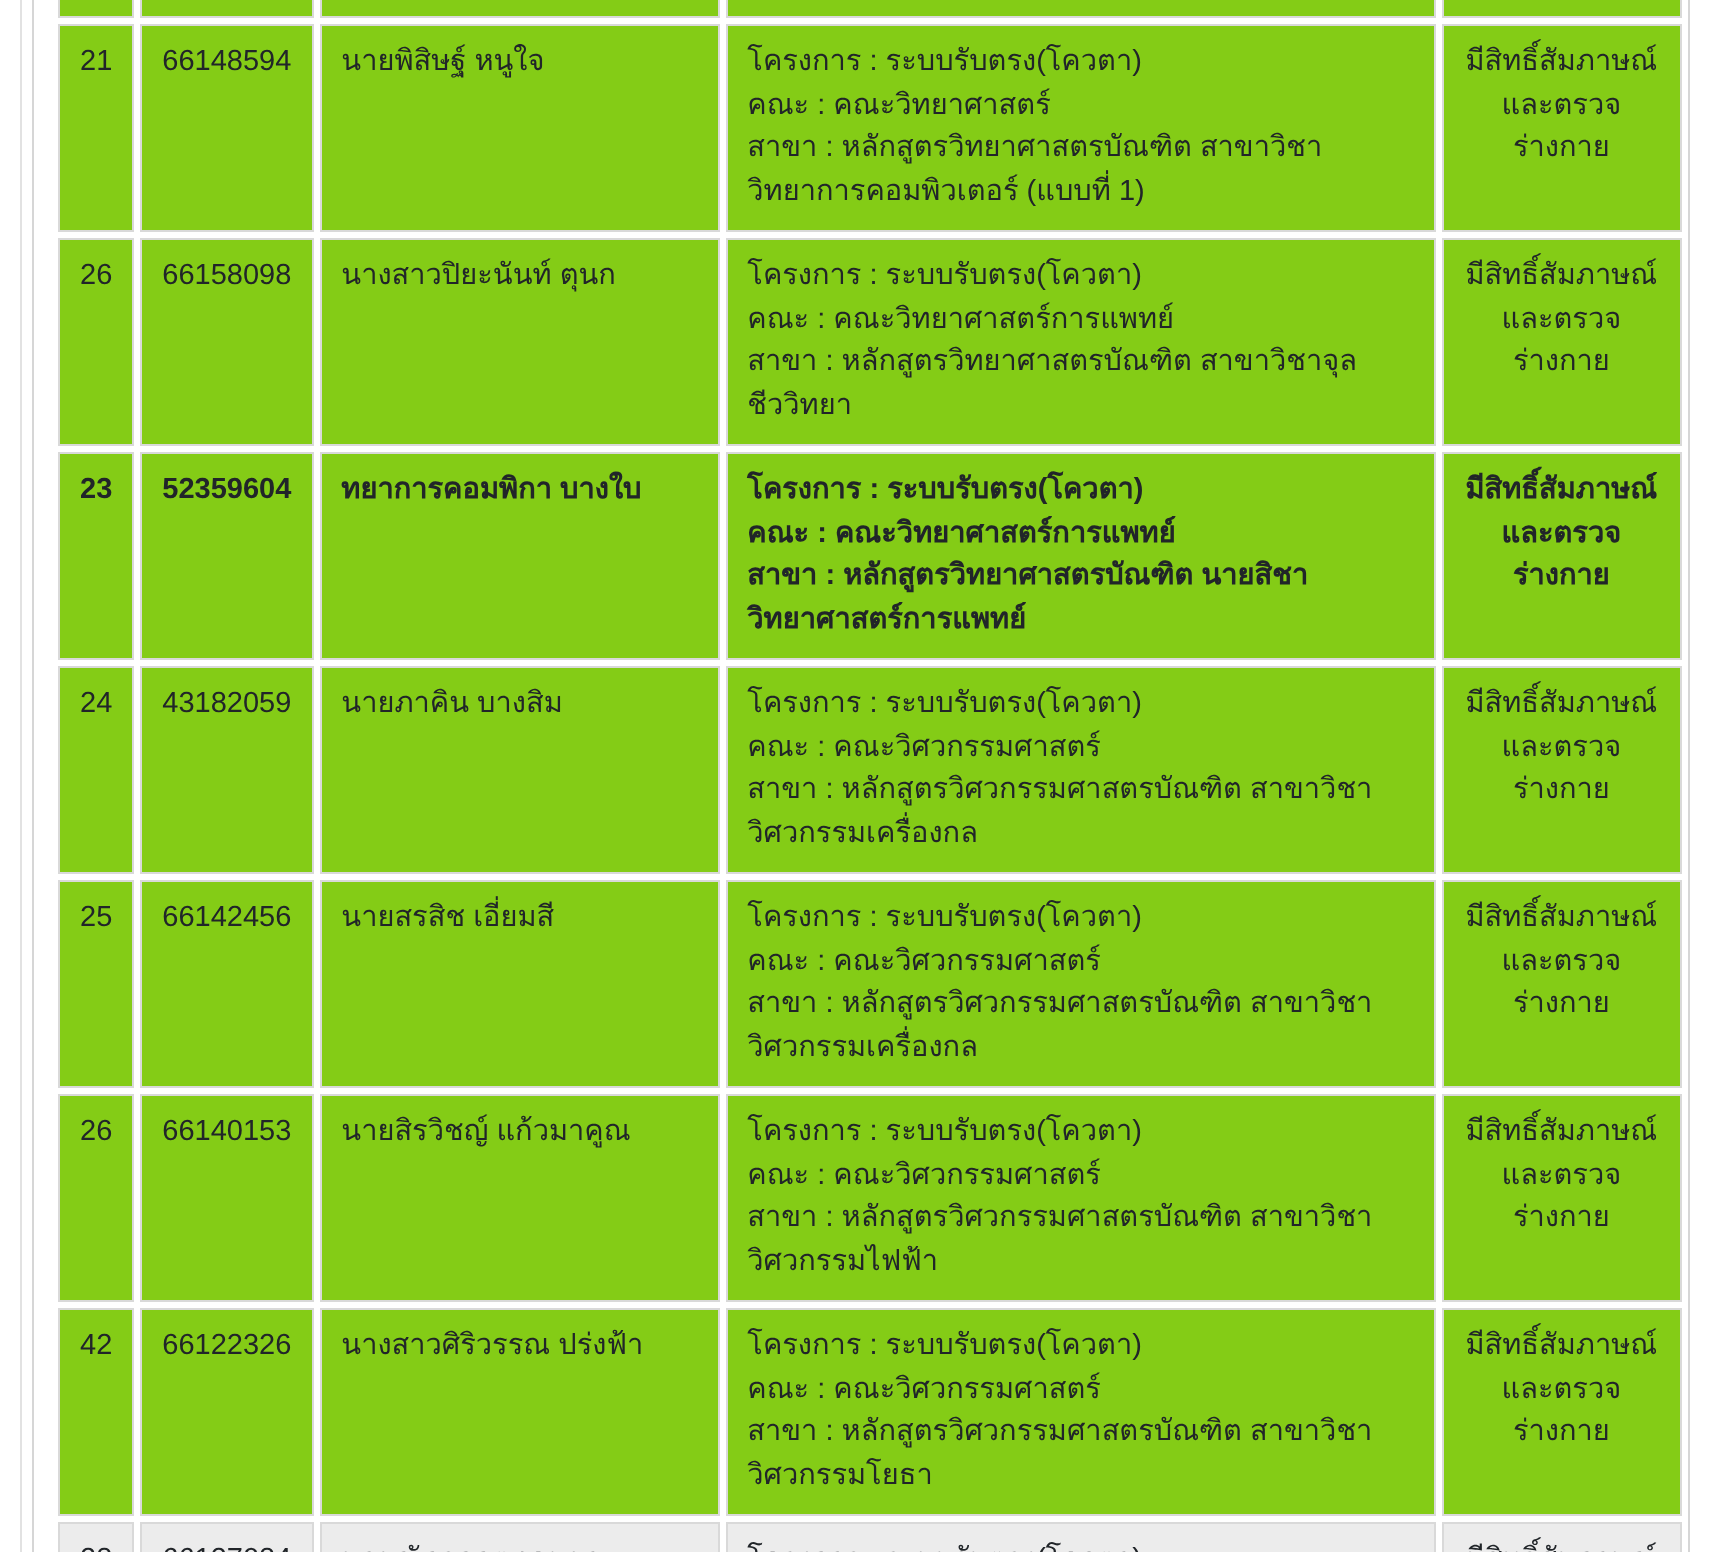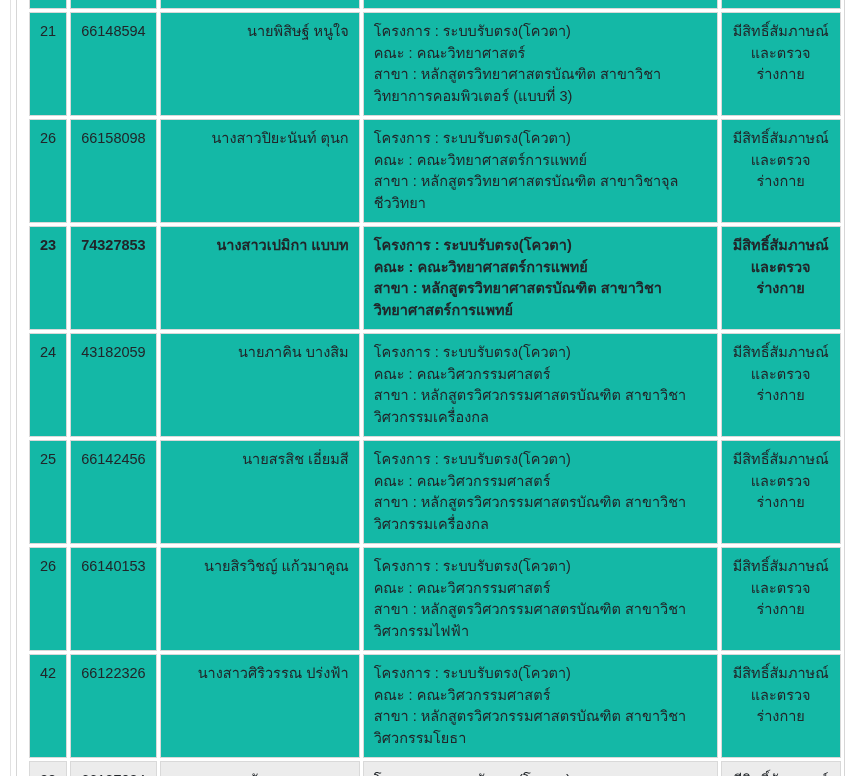"21" table.results td { background: #14b8a6 -> #84cc16 }
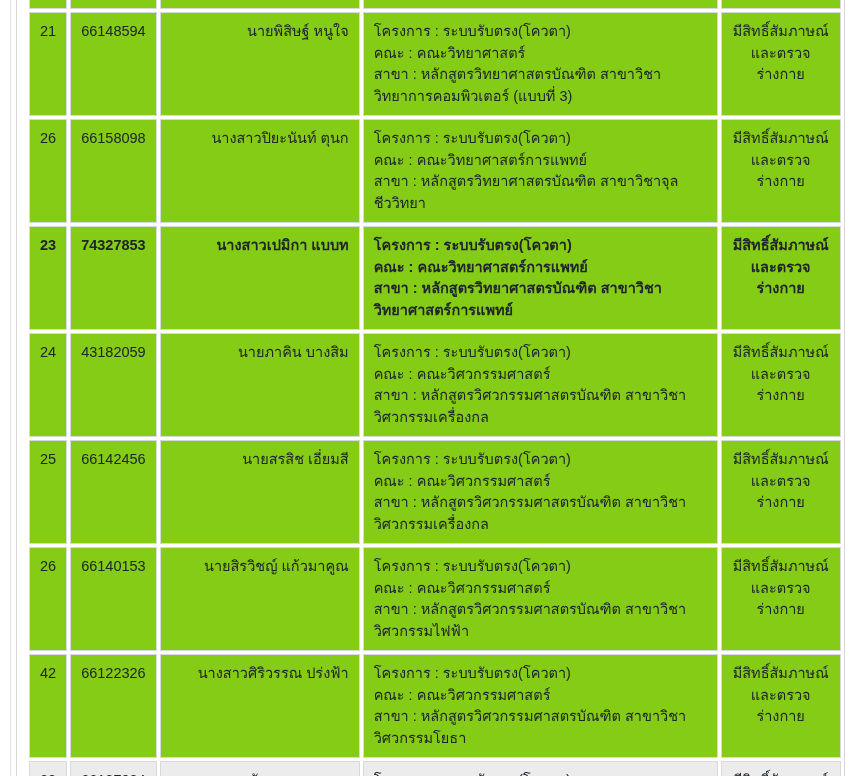"นายพิสิษฐ์ หนูใจ" td.c-name { text-align: right -> left }
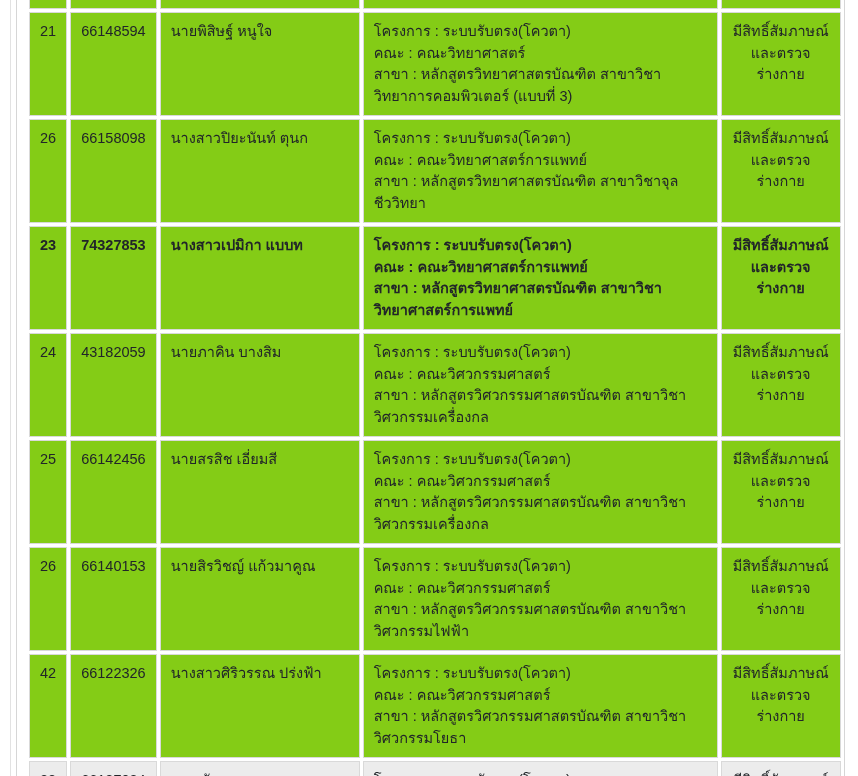"สาขา : หลักสูตรวิทยาศาสตรบัณฑิต สาขาวิชาวิทยาการคอมพิวเตอร์" div.detail-line { text: 3 -> 1 }
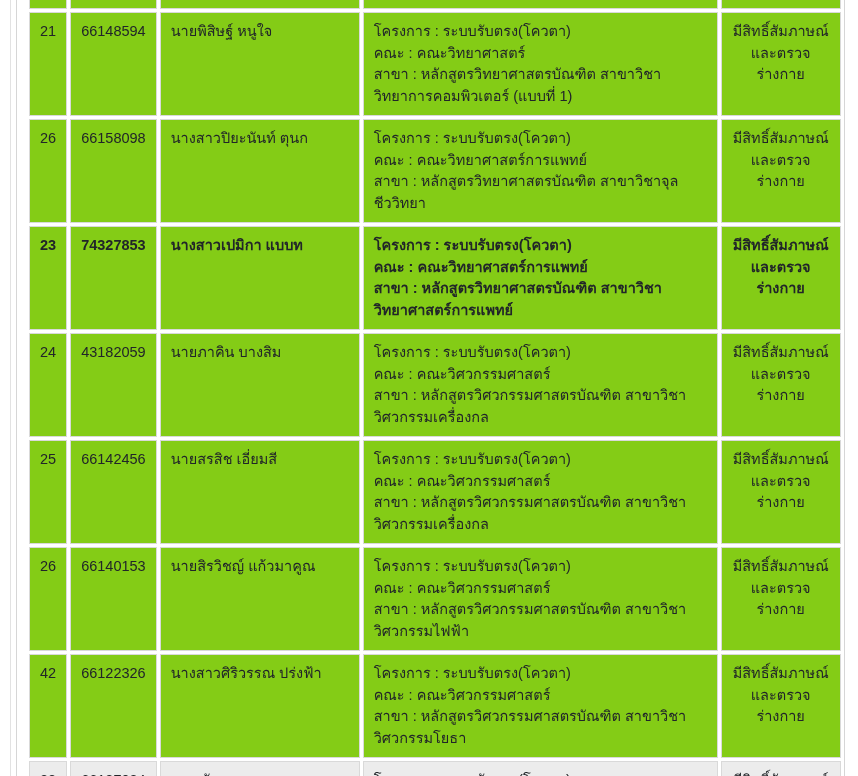"74327853" td.c-id { text: 74327853 -> 52359604 }
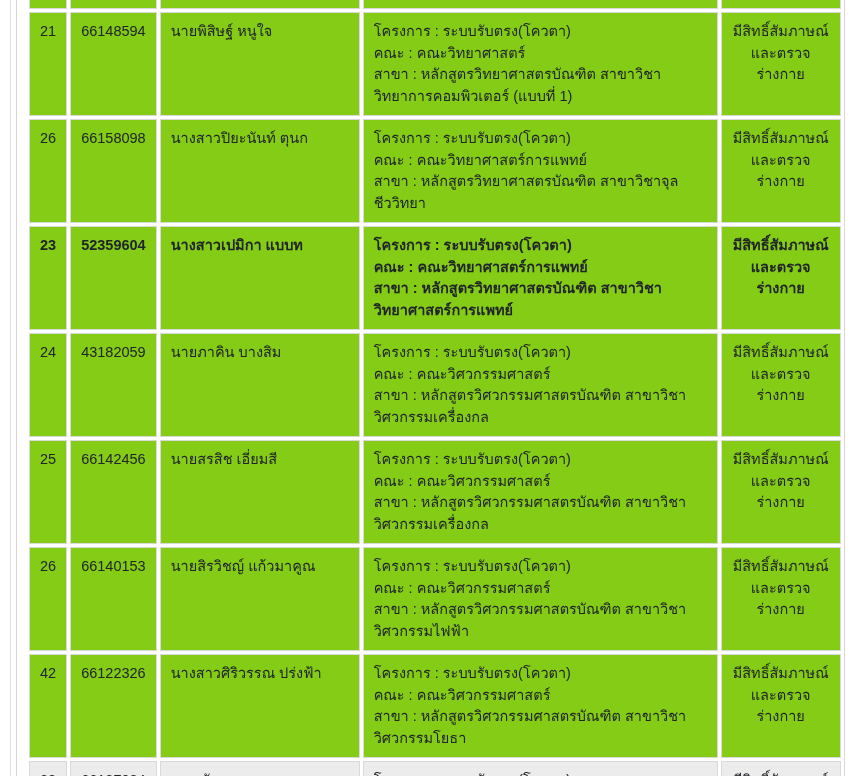"นางสาวเปมิกา แบบท" td.c-name { text: นางสาวเปมิกา แบบท -> ทยาการคอมพิกา บางใบ }
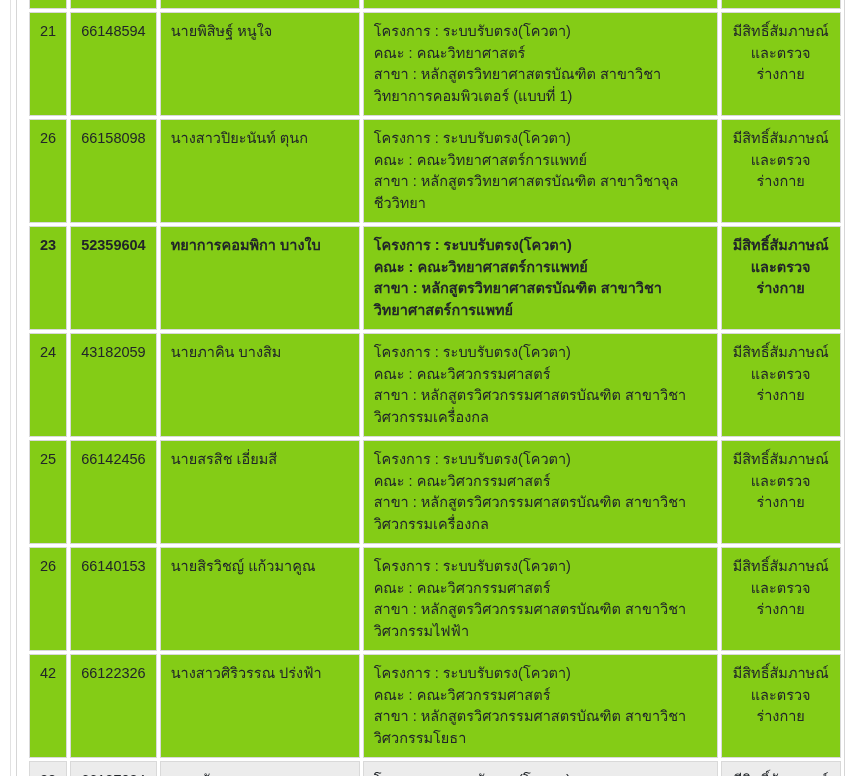"สาขา : หลักสูตรวิทยาศาสตรบัณฑิต สาขาวิชาวิทยาศาสตร์การแพทย์" div.detail-line { text: สาขาวิชาวิทยาศาสตร์การแพทย์ -> นายสิชาวิทยาศาสตร์การแพทย์ }
